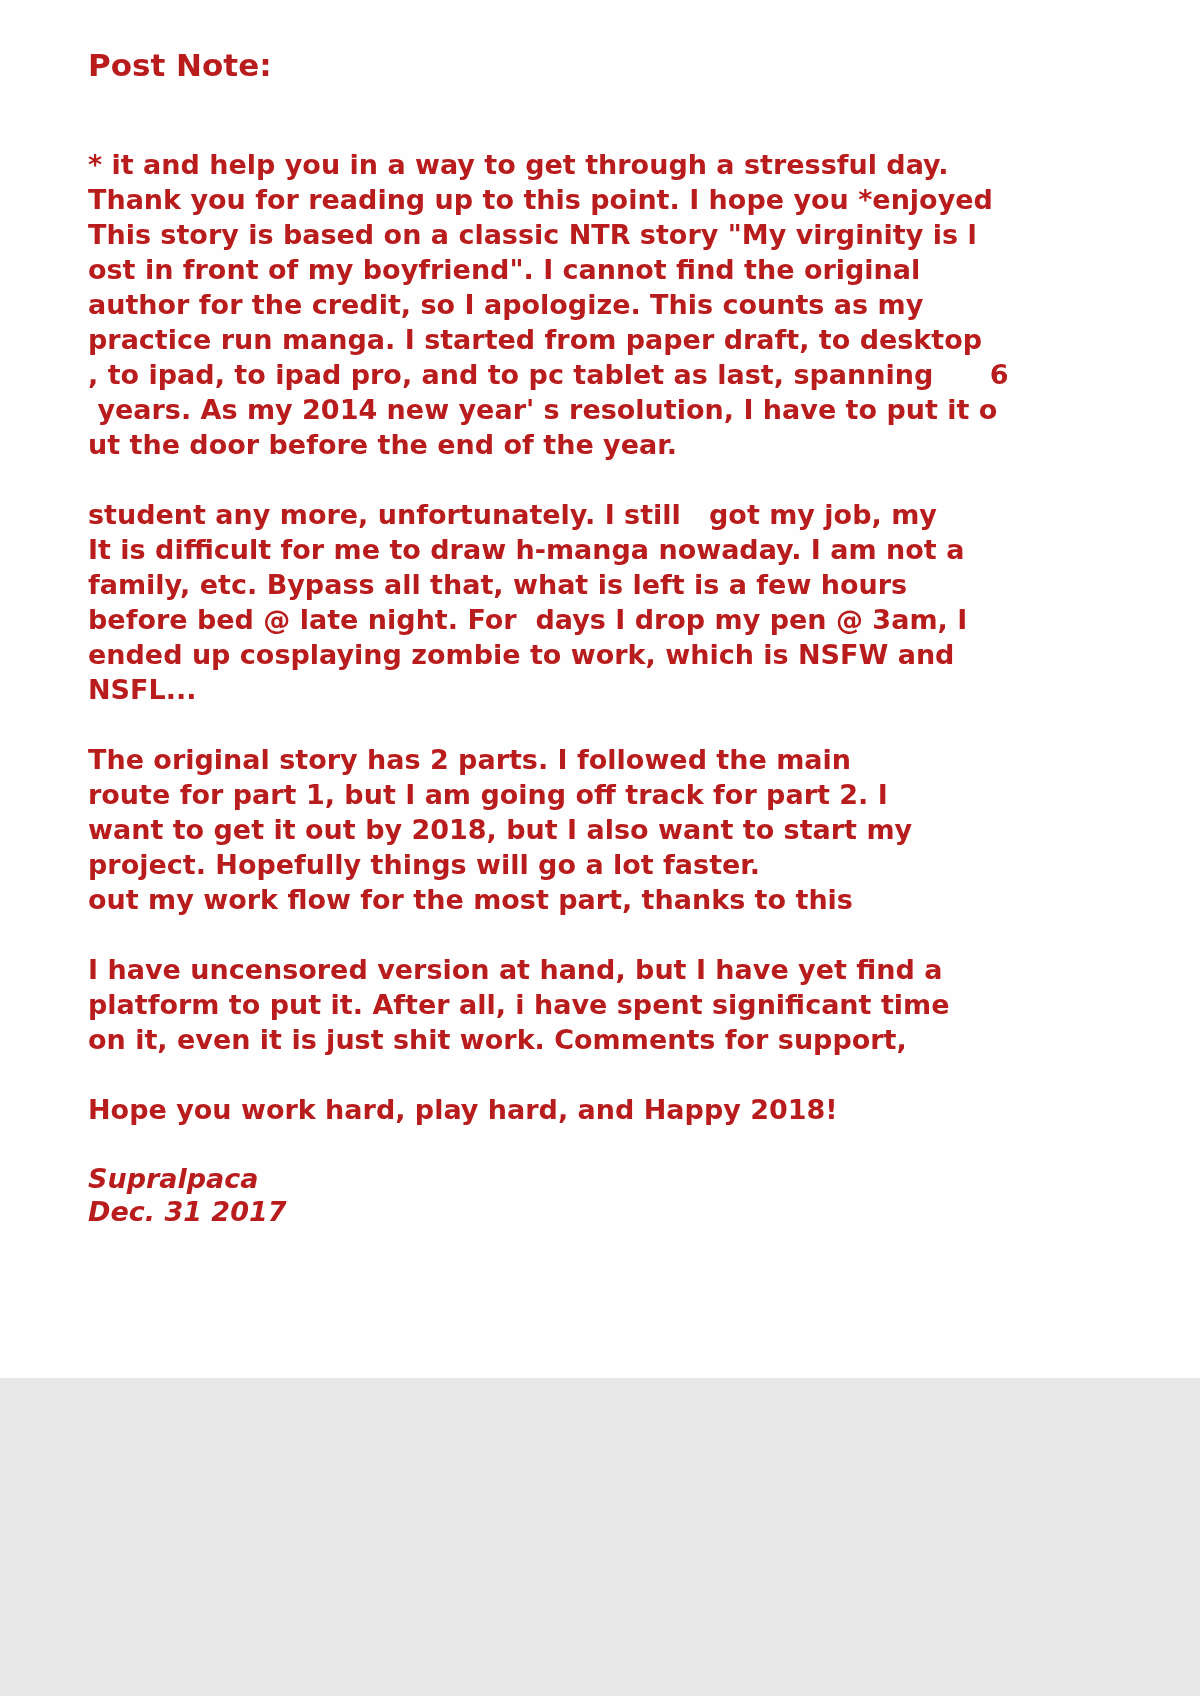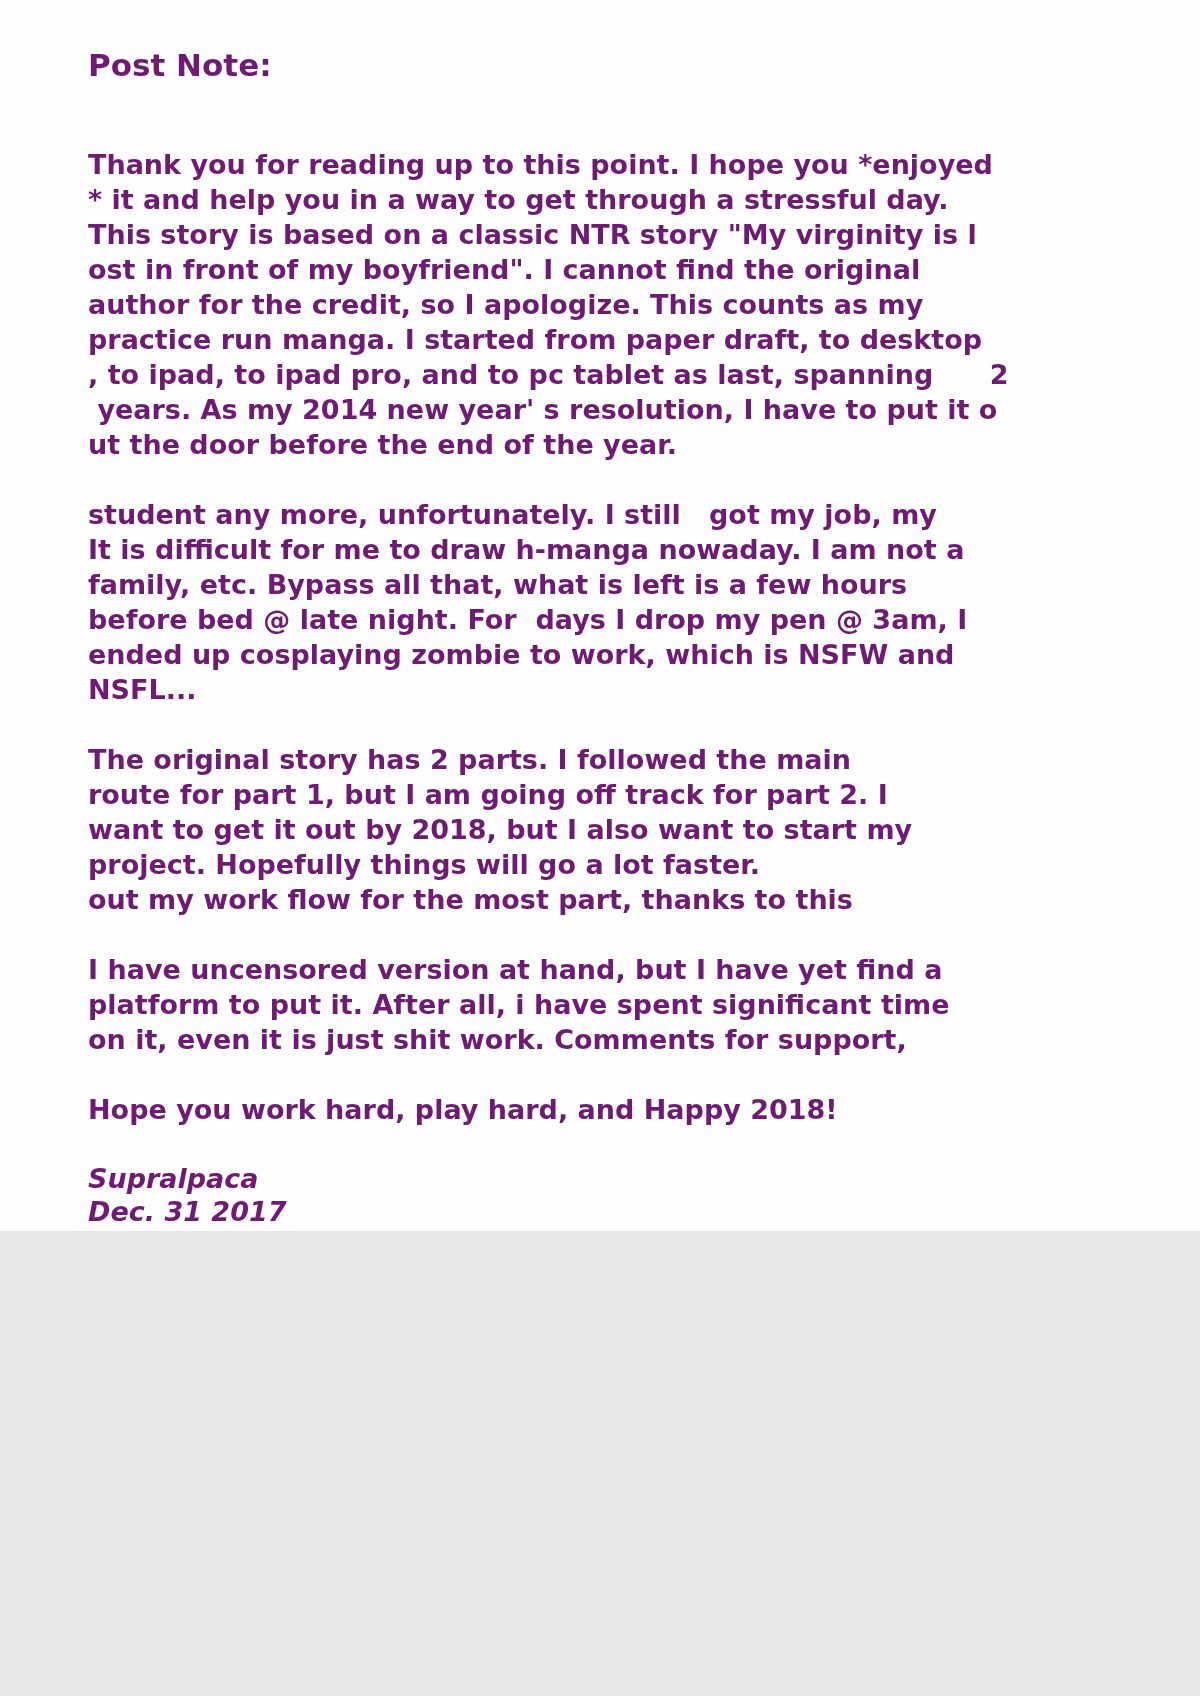"Post Note:" .page { color: #701a75 -> #b91c1c; height: 1231px -> 1378px }
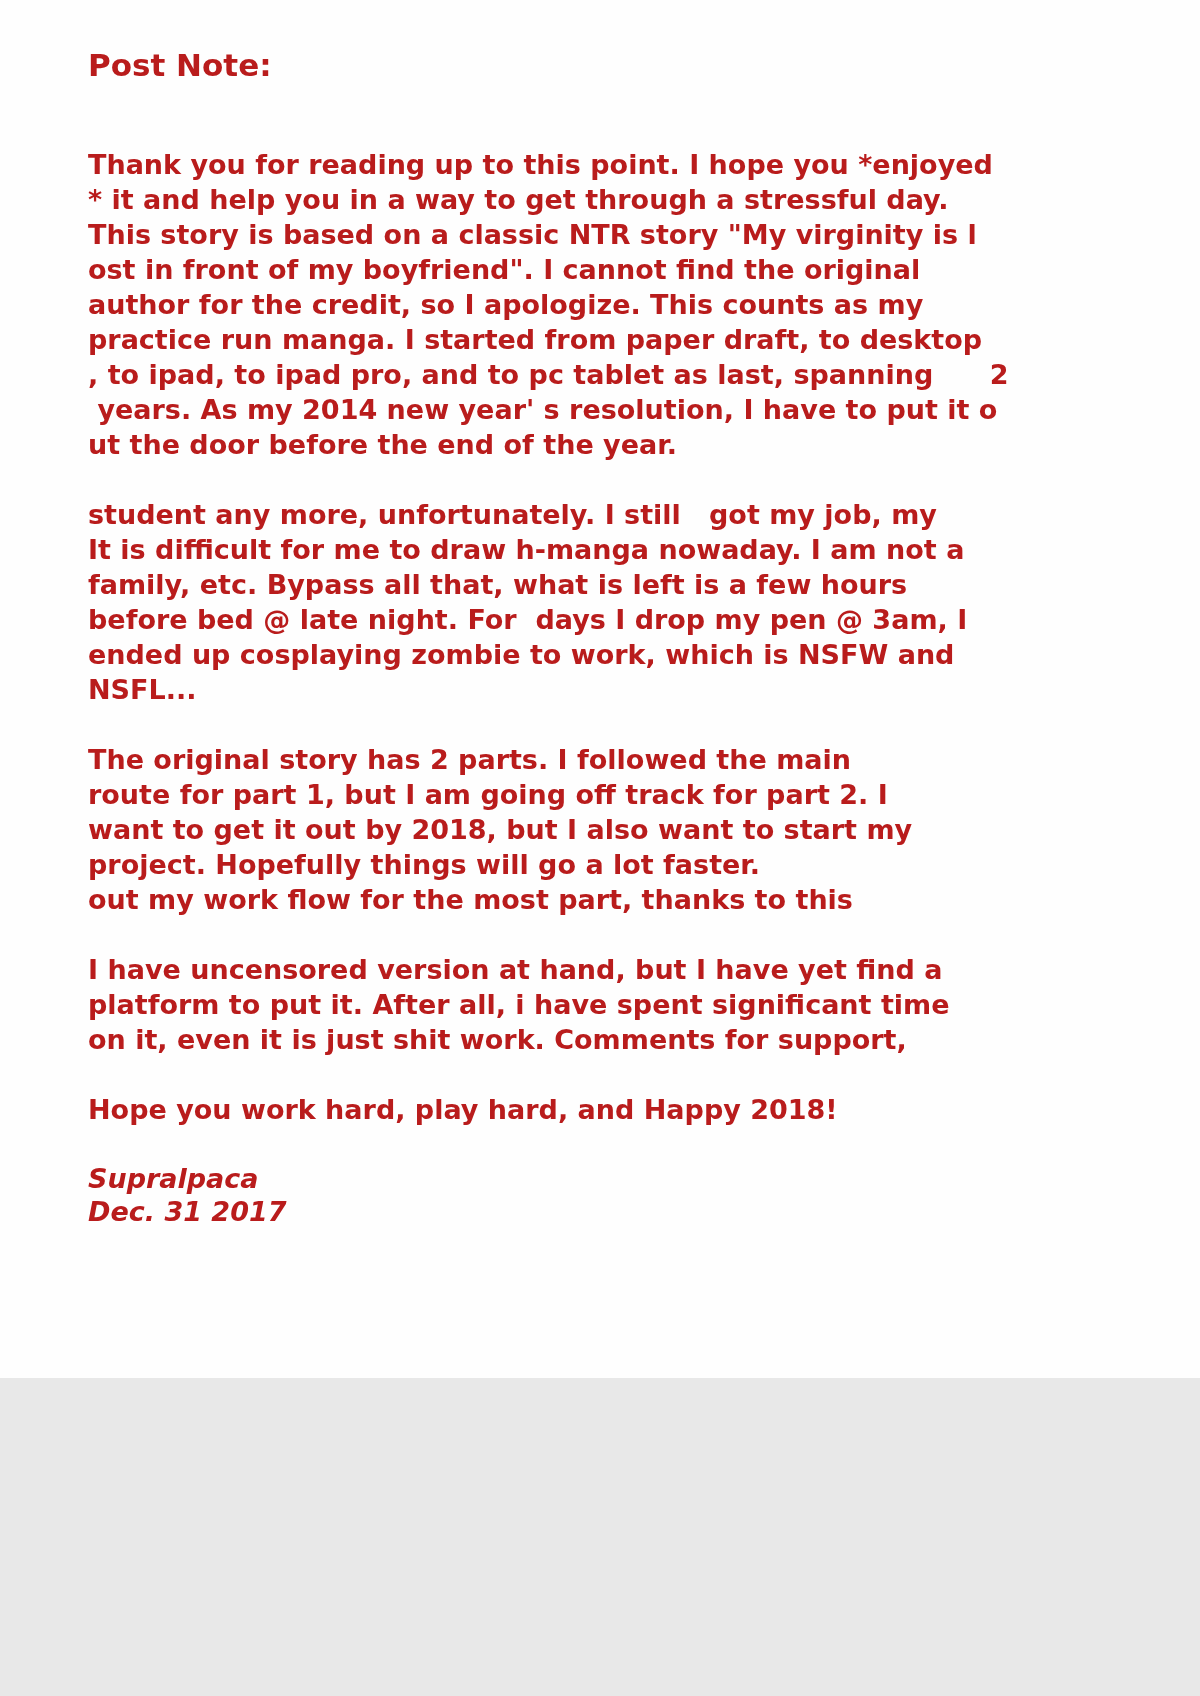"Thank you for reading up" div.line { order: before "* it and help you" -> after "* it and help you" }
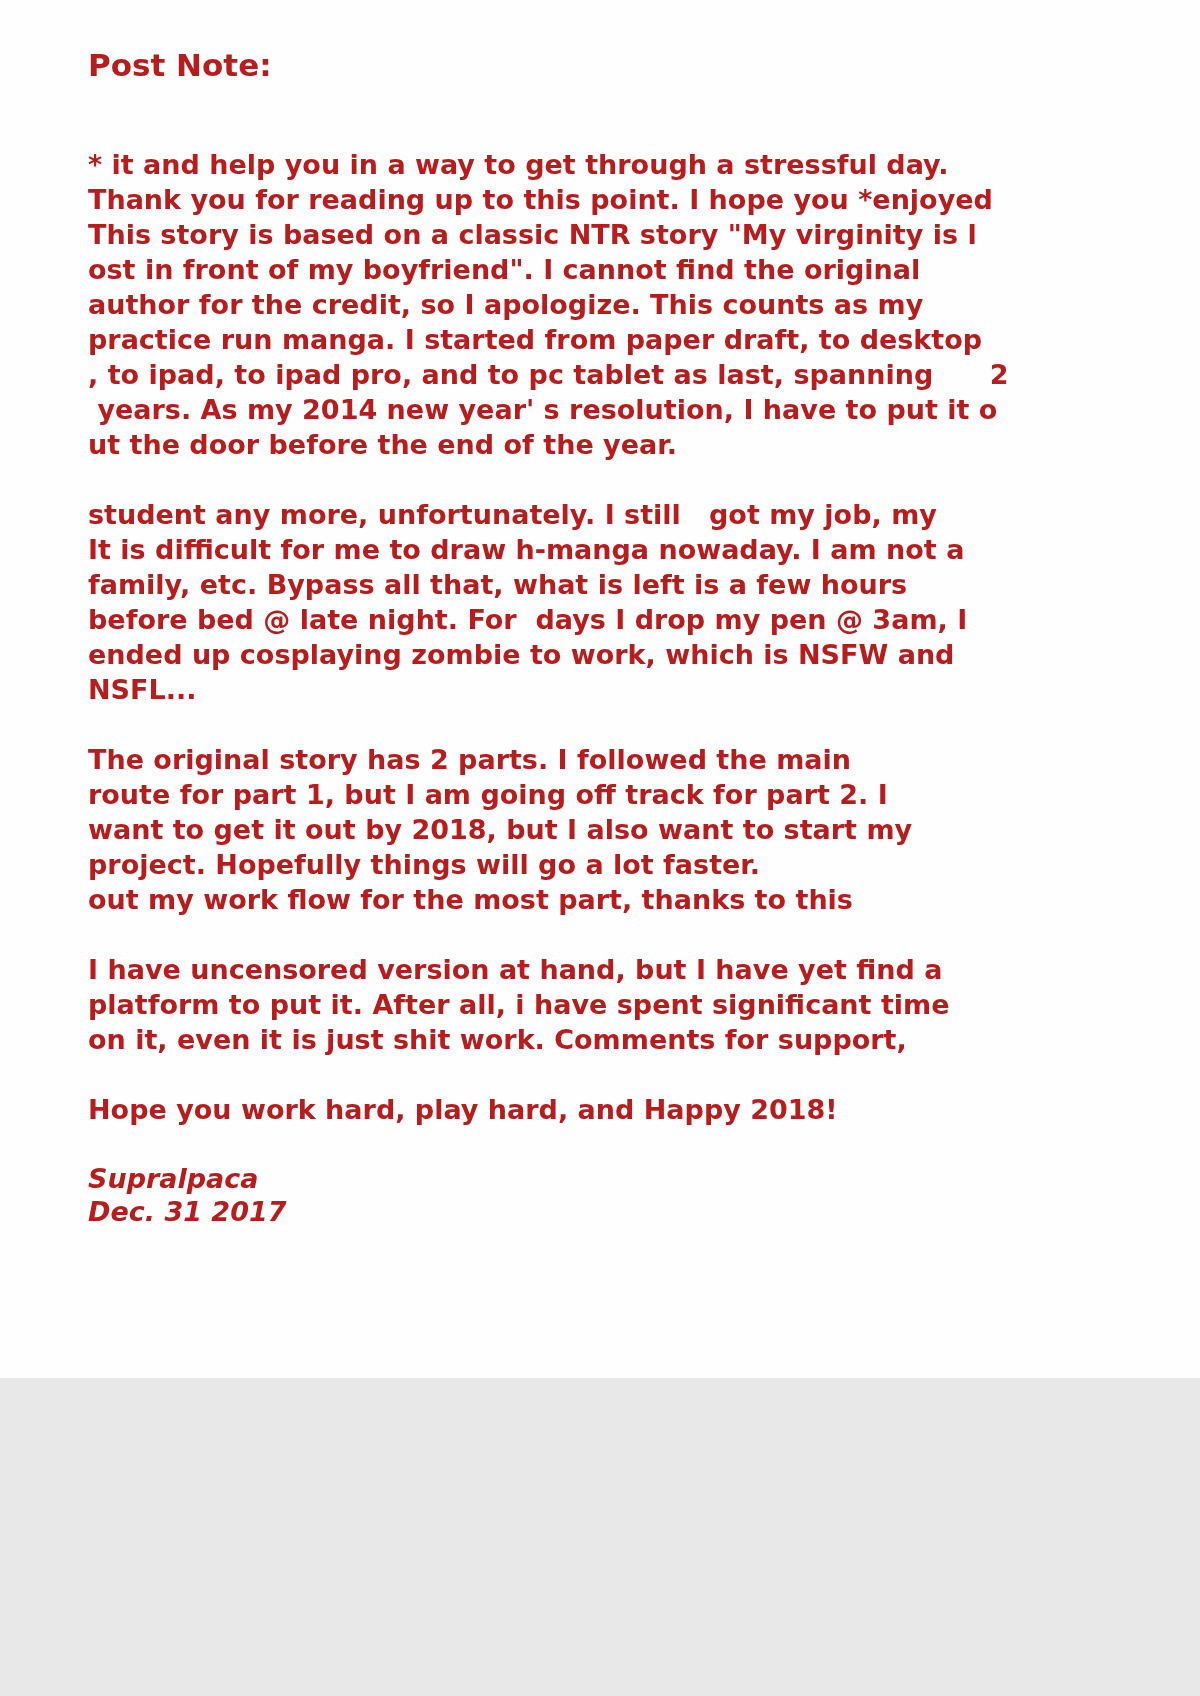", to ipad, to ipad" div.line { text: 2 -> 6 }
